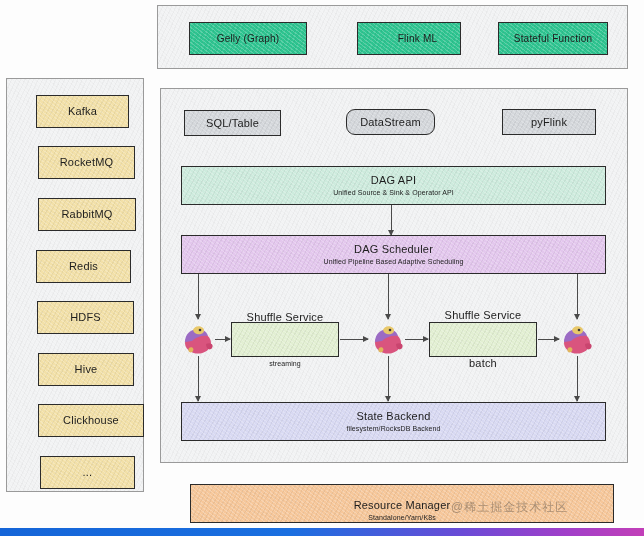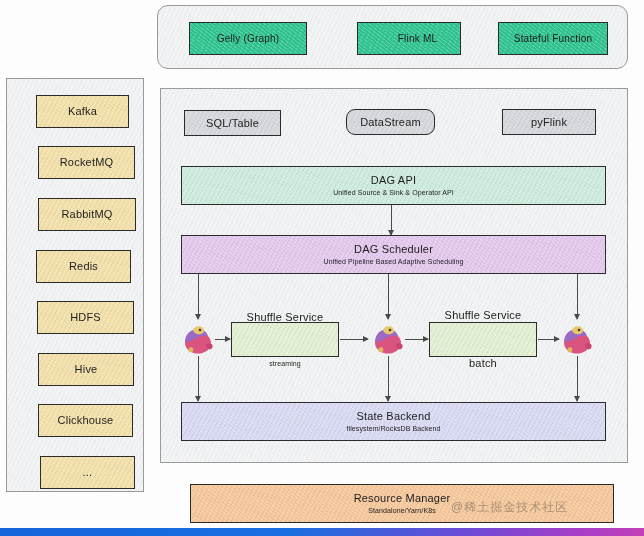"Gelly (Graph)" div.panel { border-radius: 11px -> none }
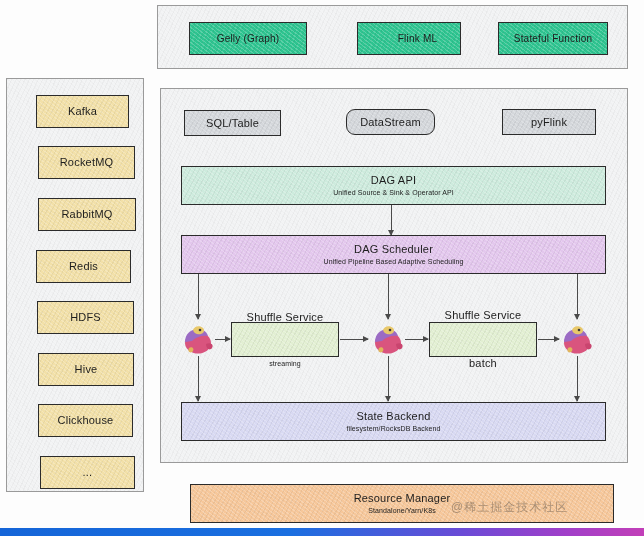"Clickhouse" div.node { width: 95px -> 106px }
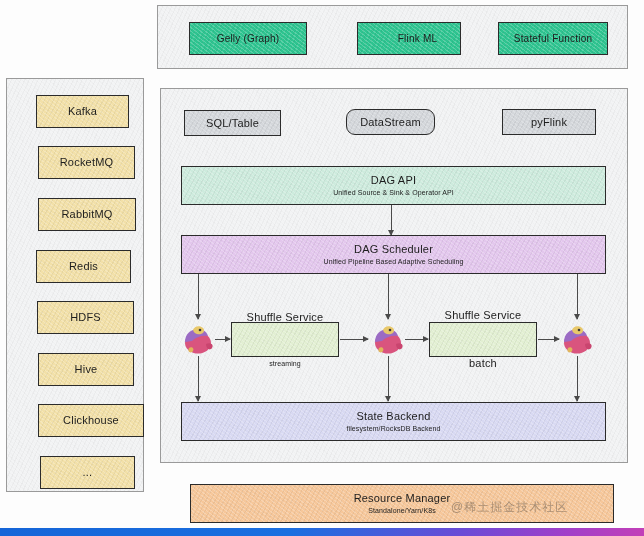"Resource Manager" .resmgr { justify-content: none -> flex-end }
